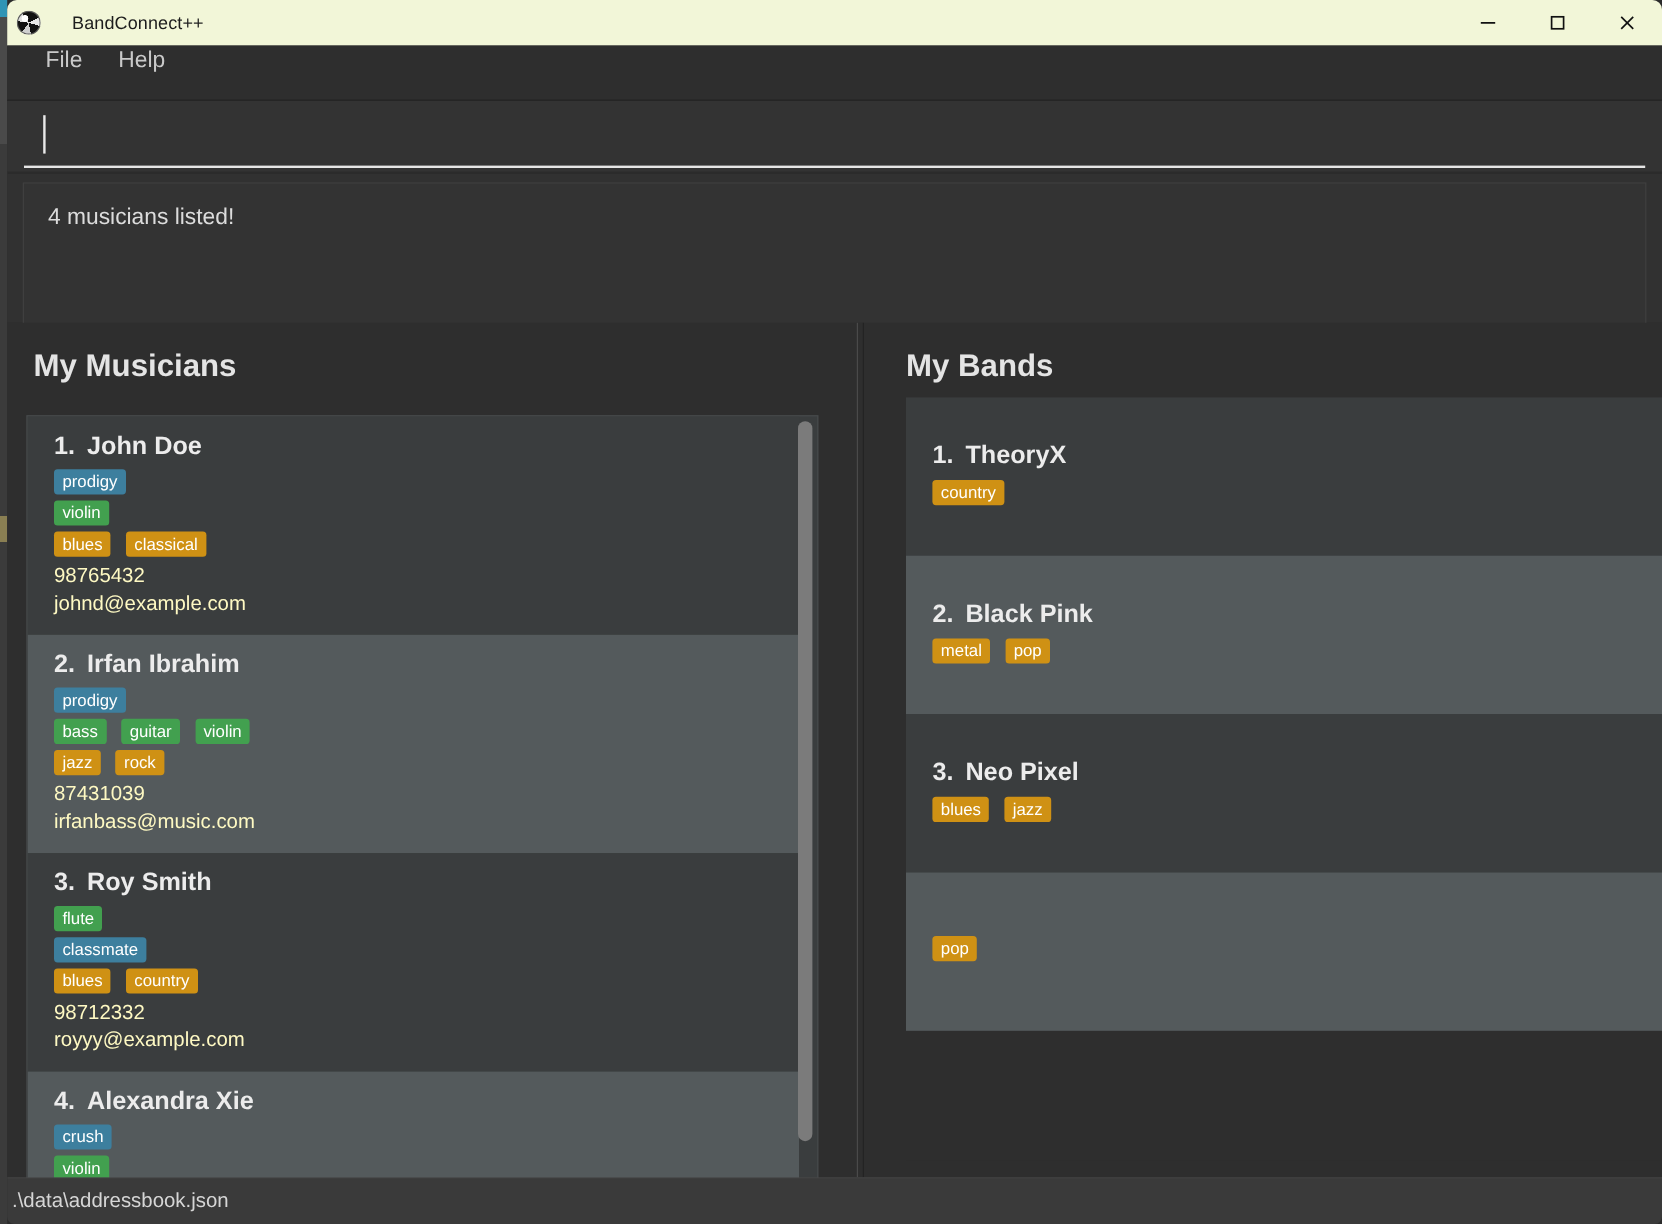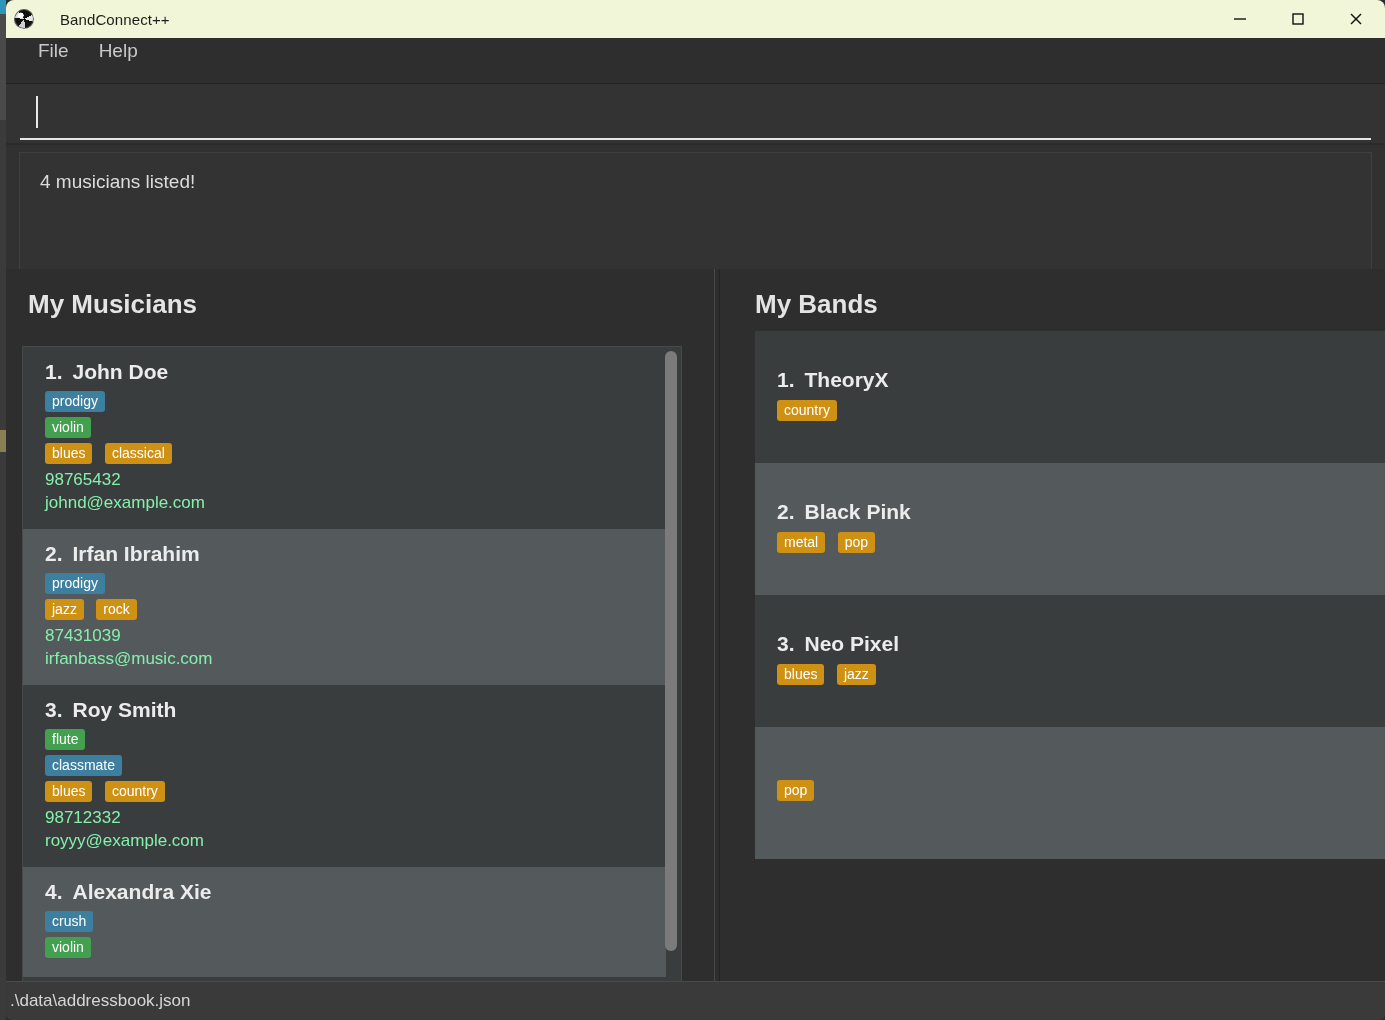"98765432" .mus-field { color: #86efac -> #fef9c3 }
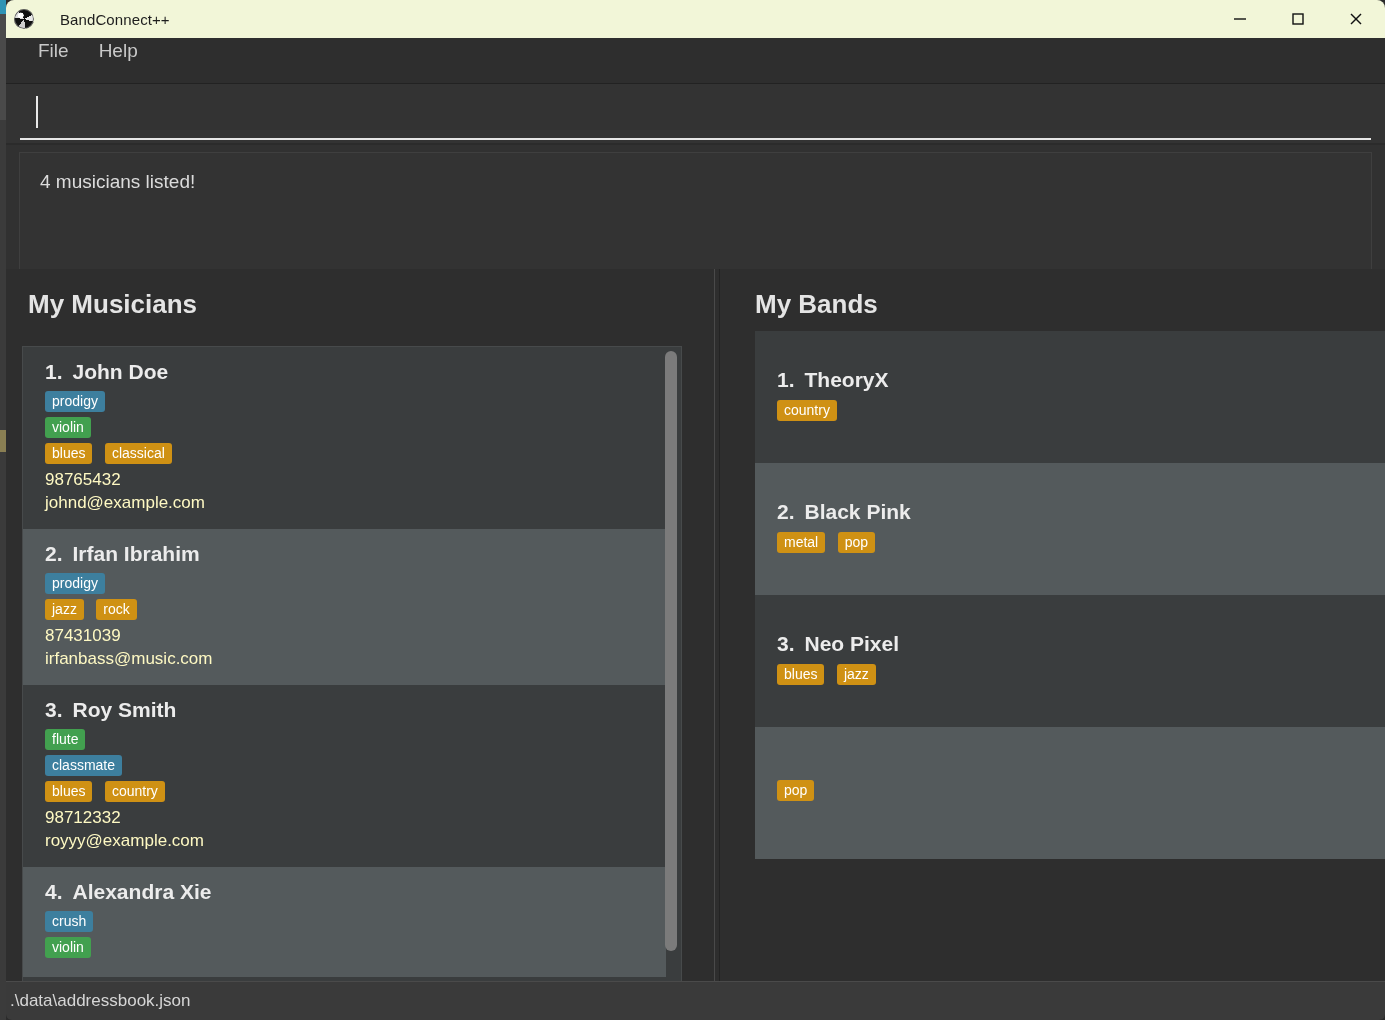"bass guitar violin" div.taglinerow { html: none -> <div> <span>bass</span> <span>guitar</span> <span>violin</span> </div> }
